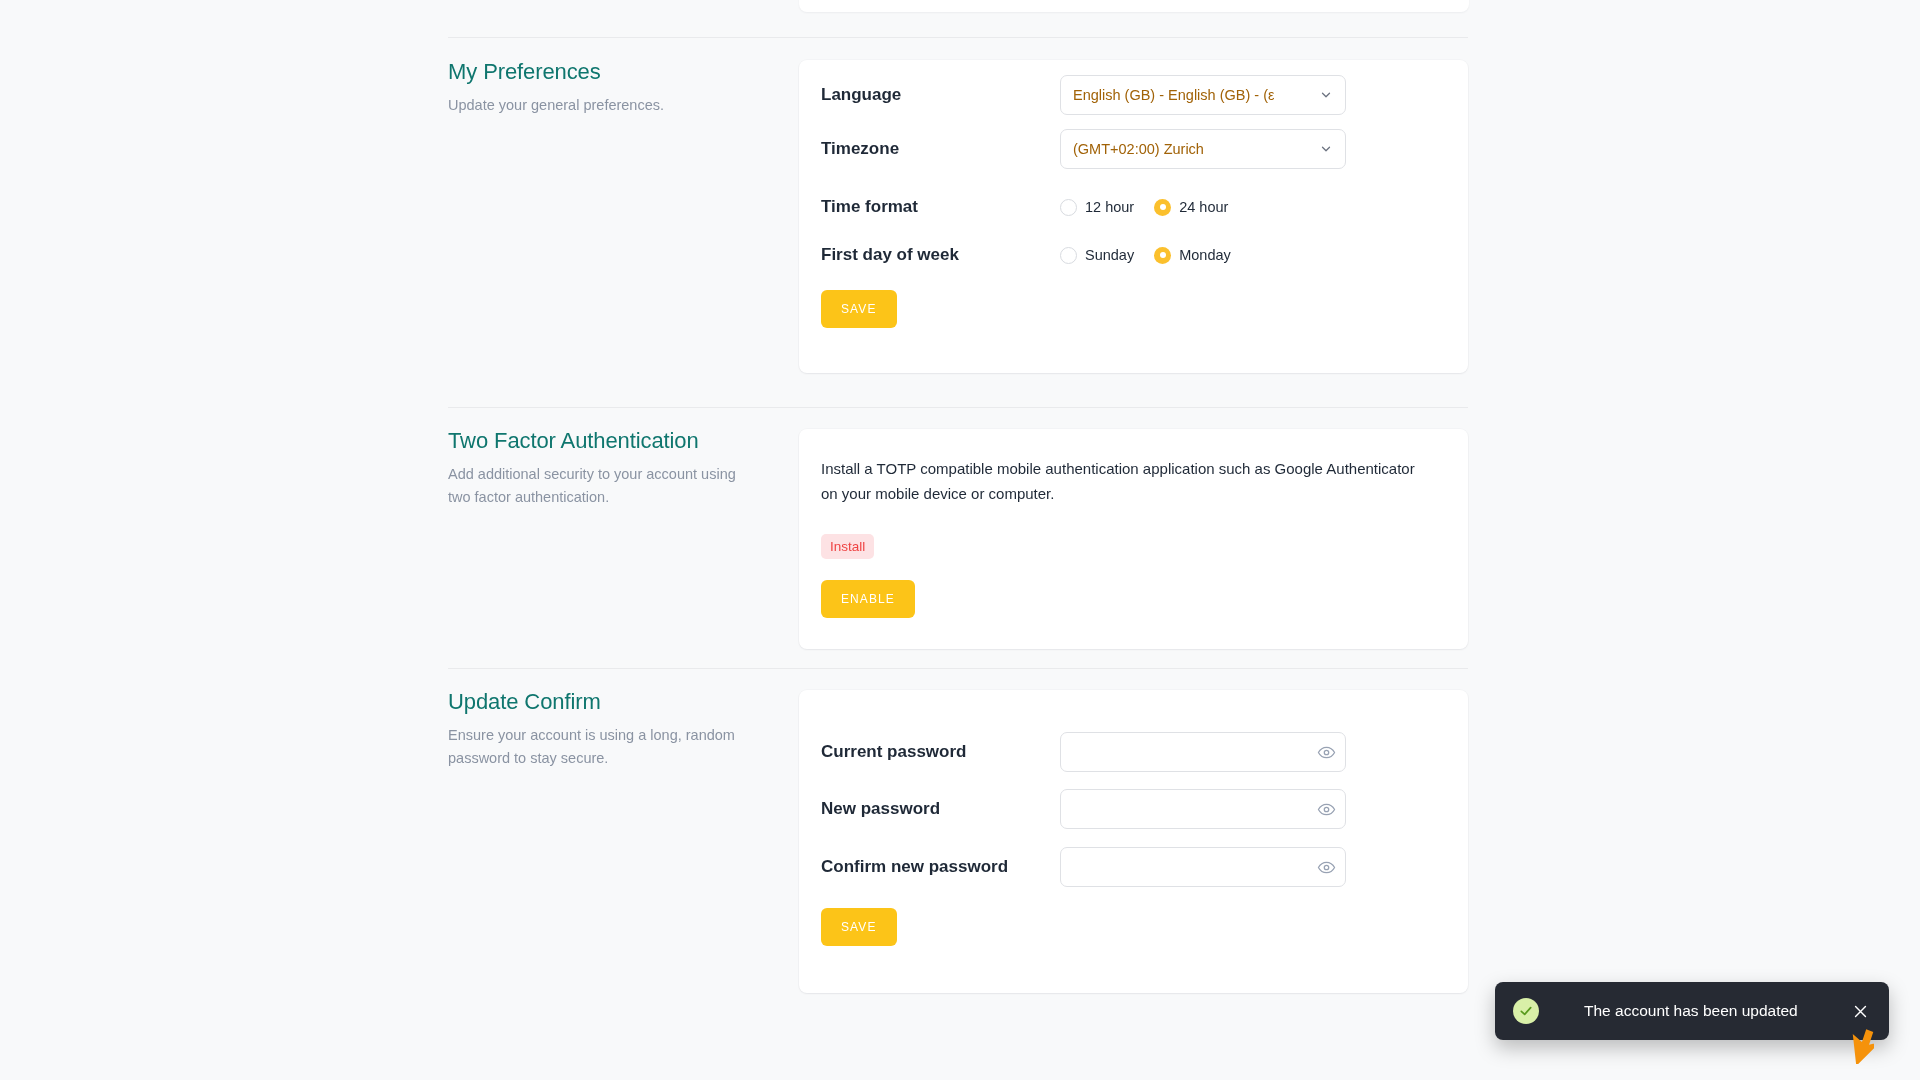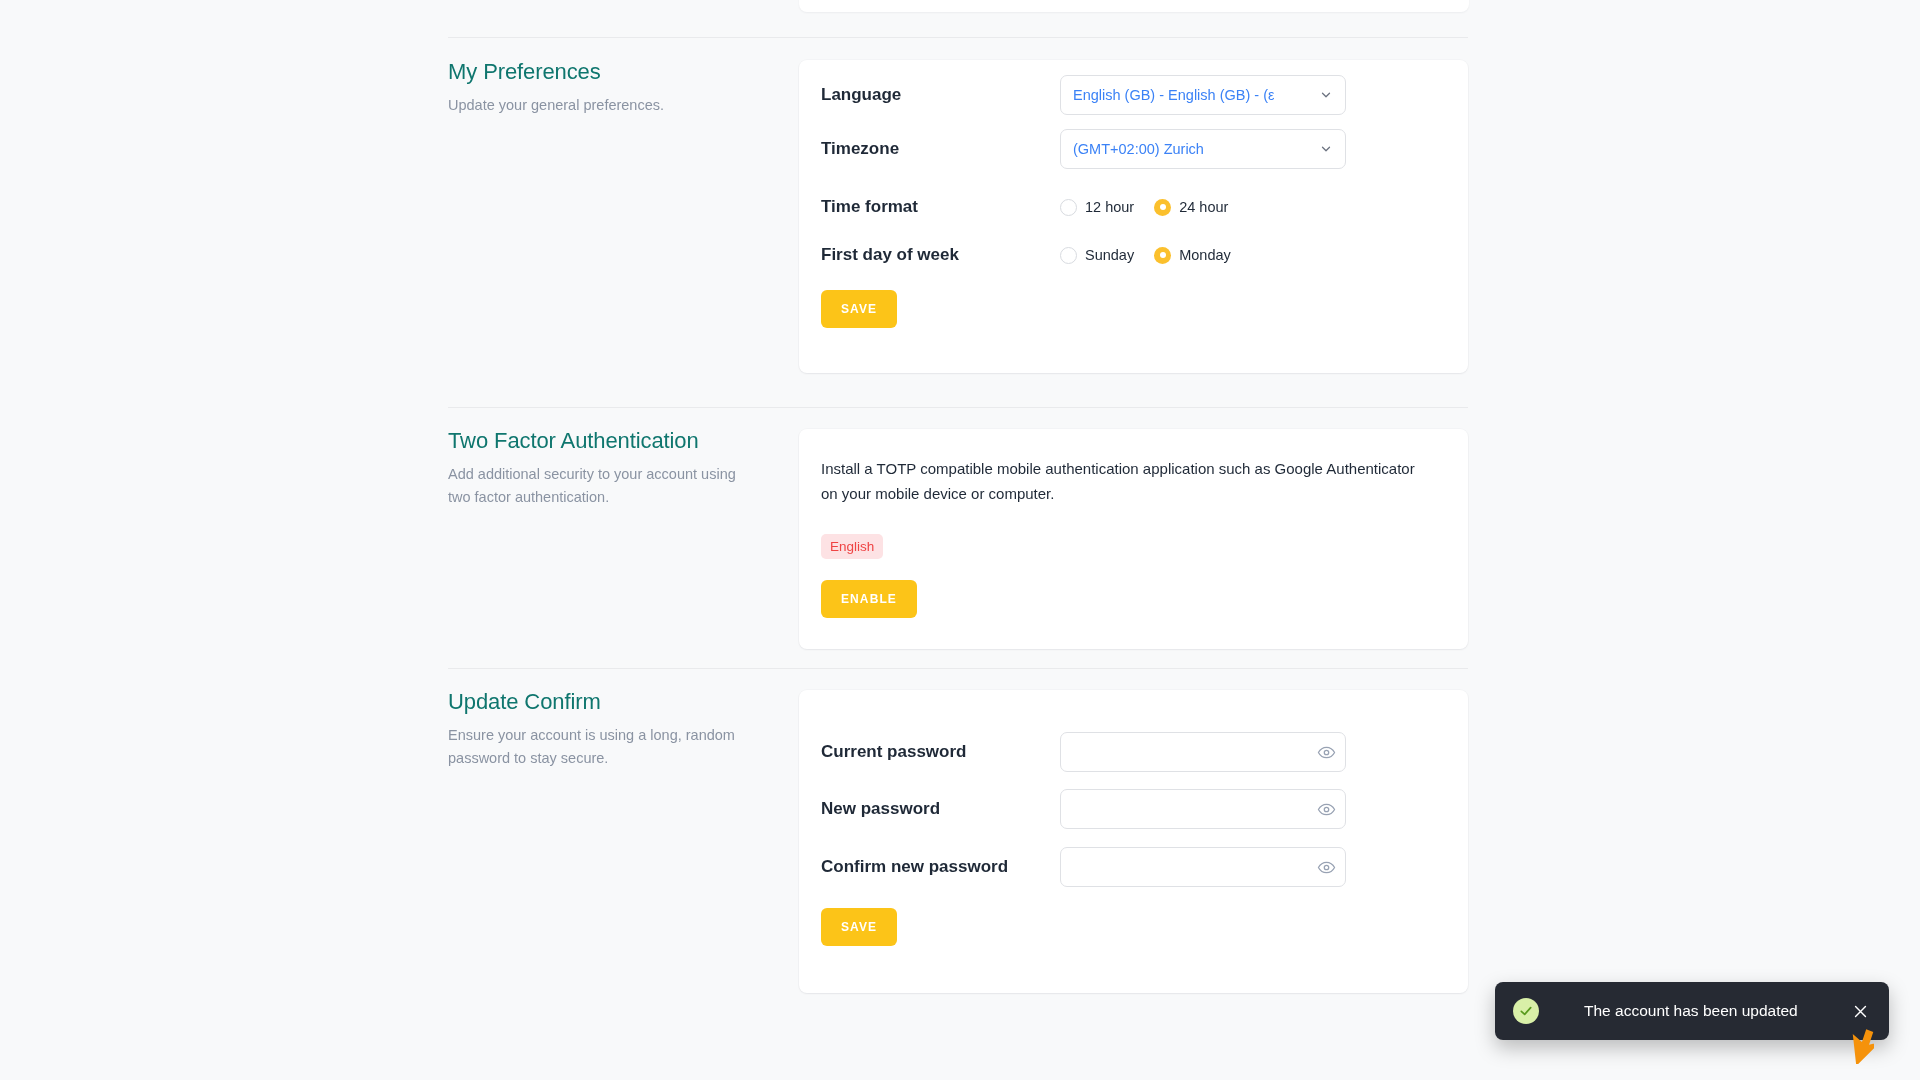"English (GB) - English (GB)" .select-value { color: #3b82f6 -> #a16207 }
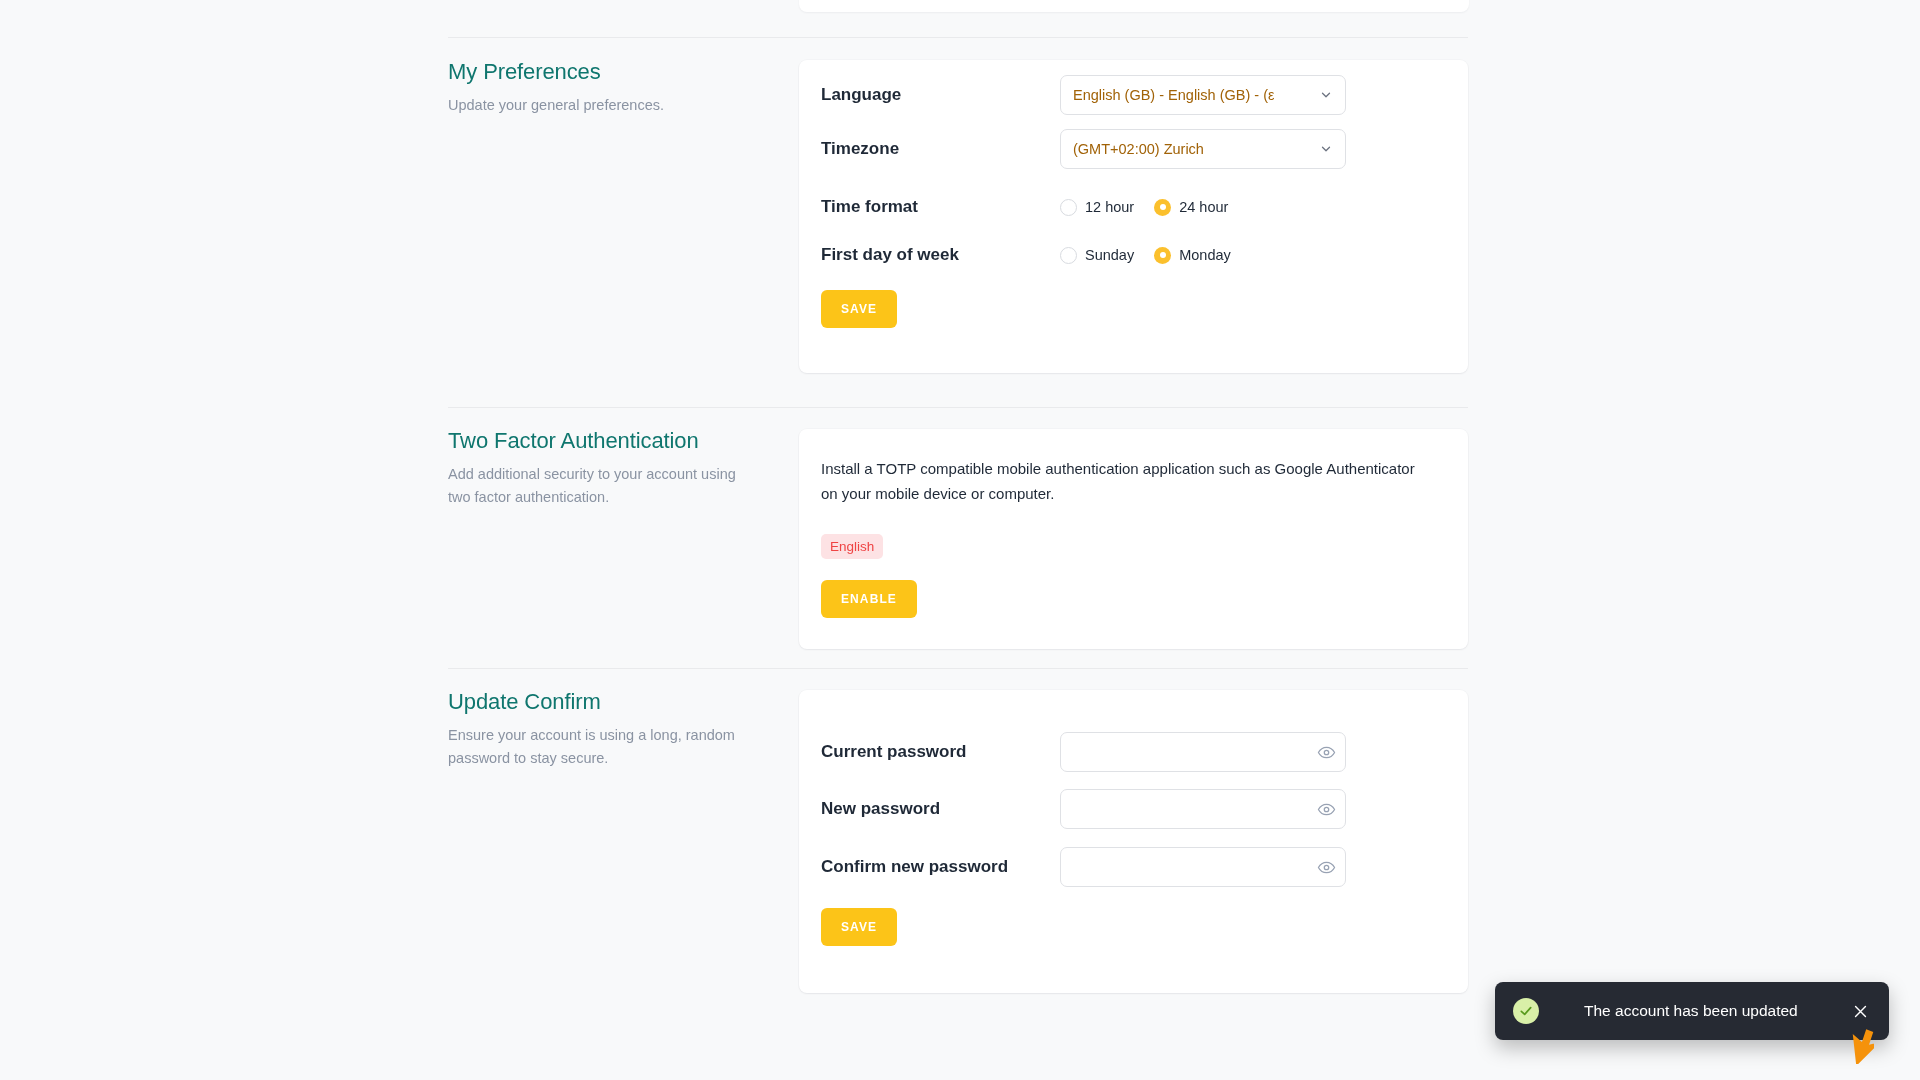"SAVE" .btn { font-weight: 700 -> 400 }
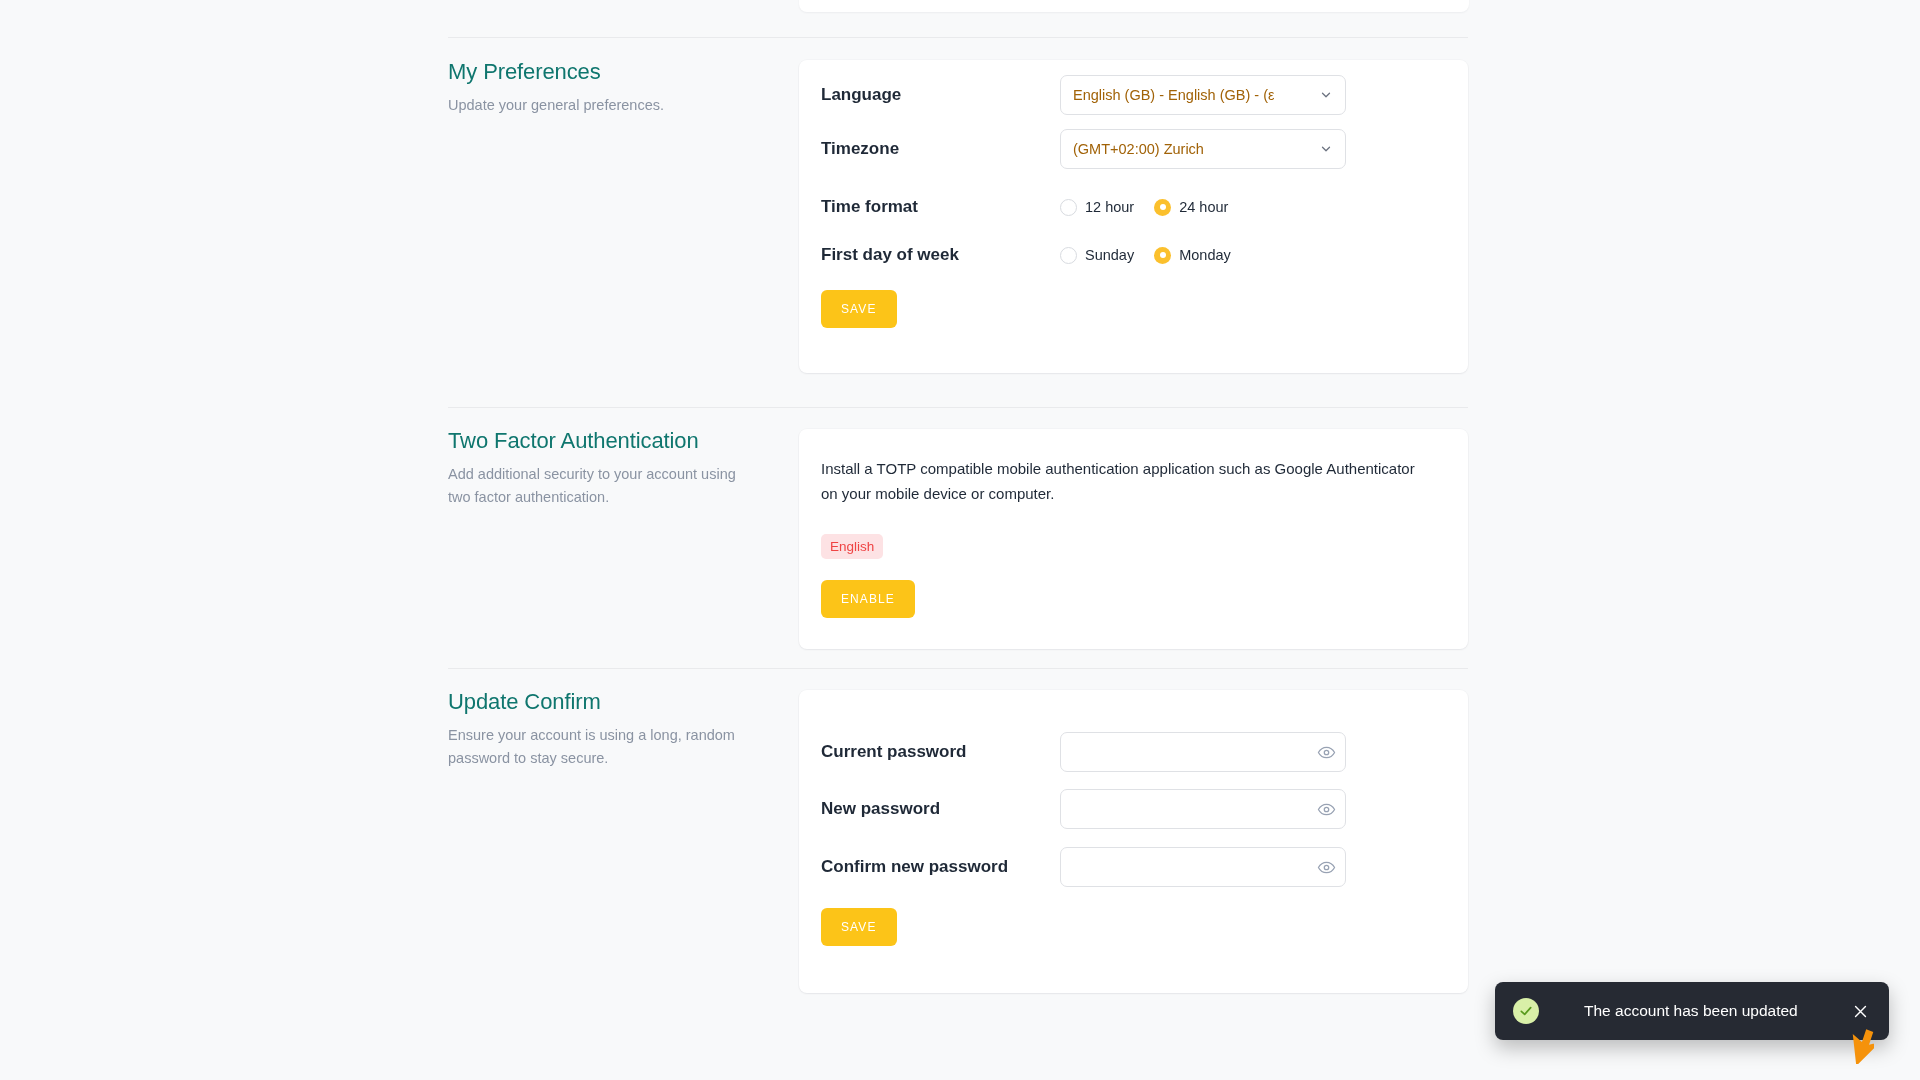"English" span.badge { text: English -> Install }
